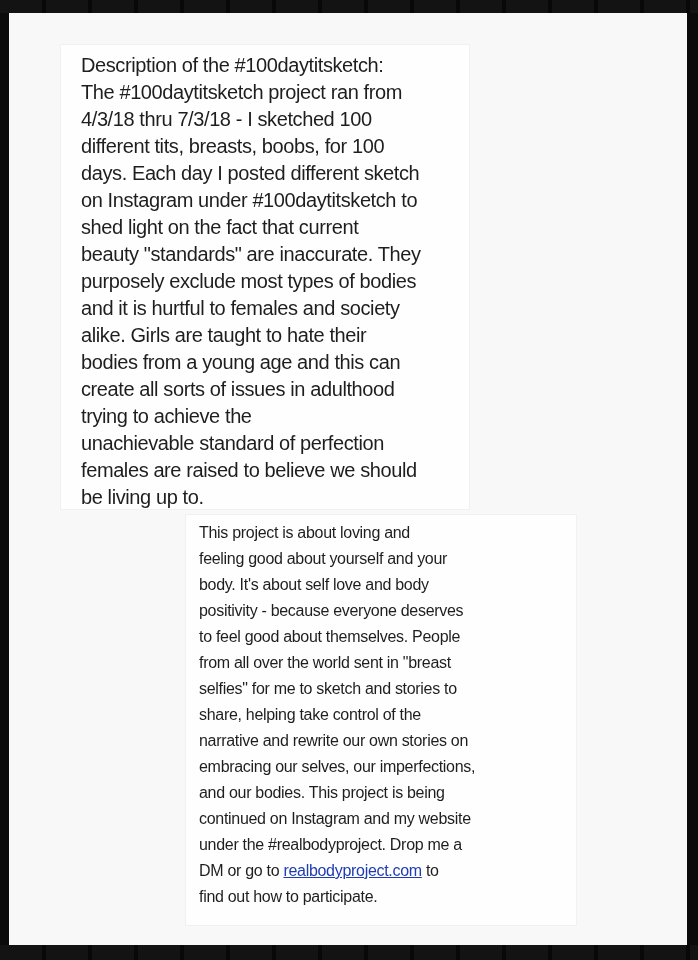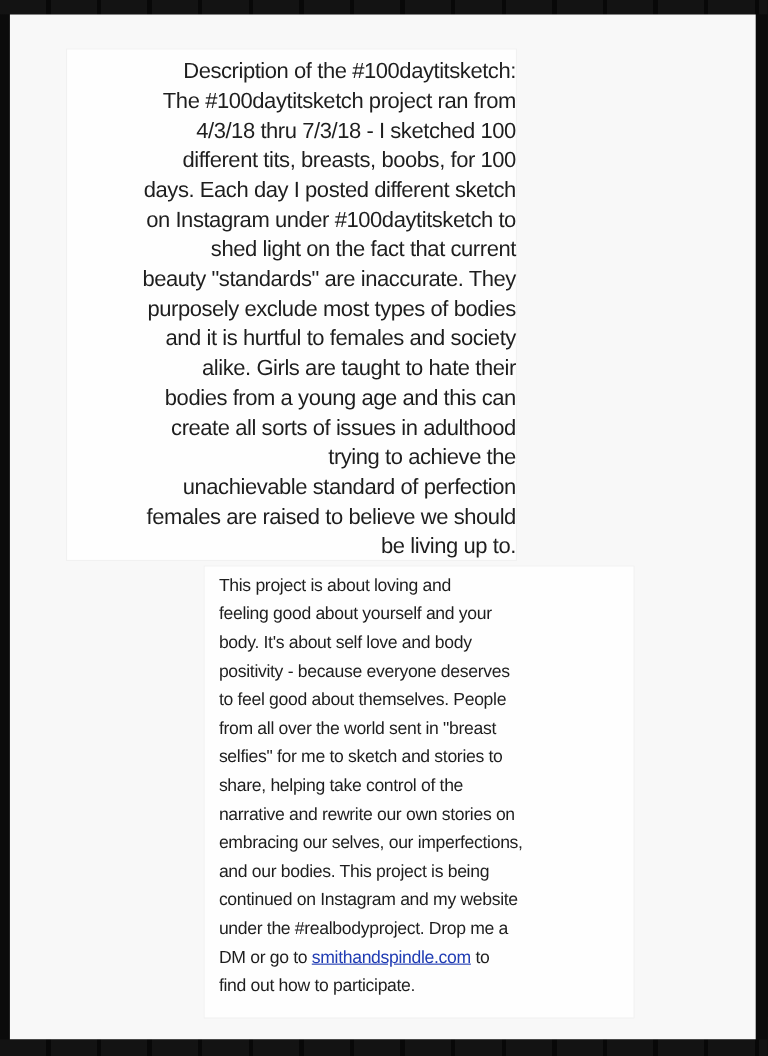"Description of the #100daytitsketch:" .card1 { text-align: right -> none }
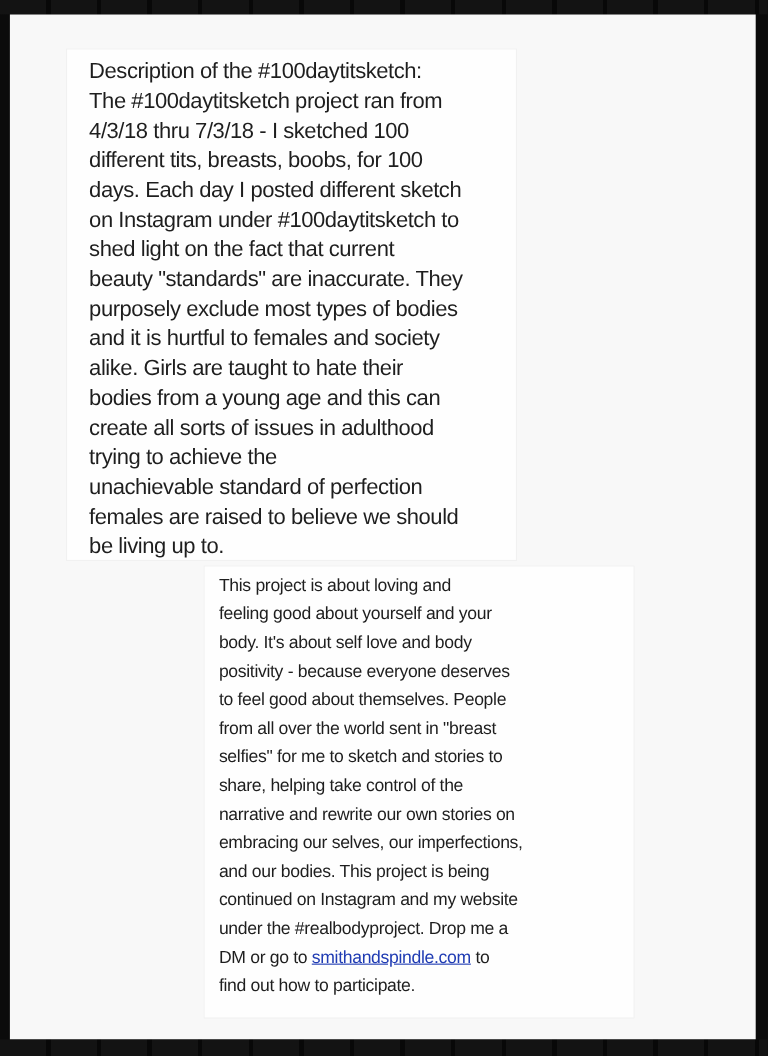"smithandspindle.com" a.weblink { text: smithandspindle.com -> realbodyproject.com }
